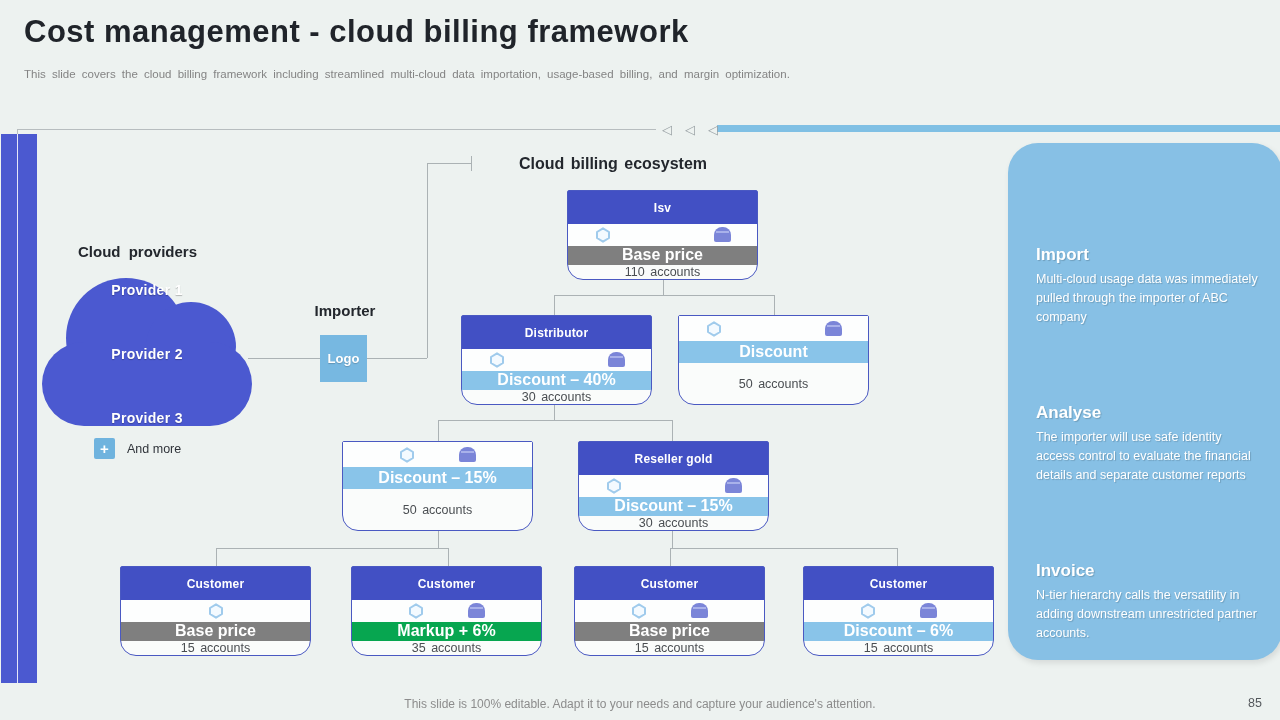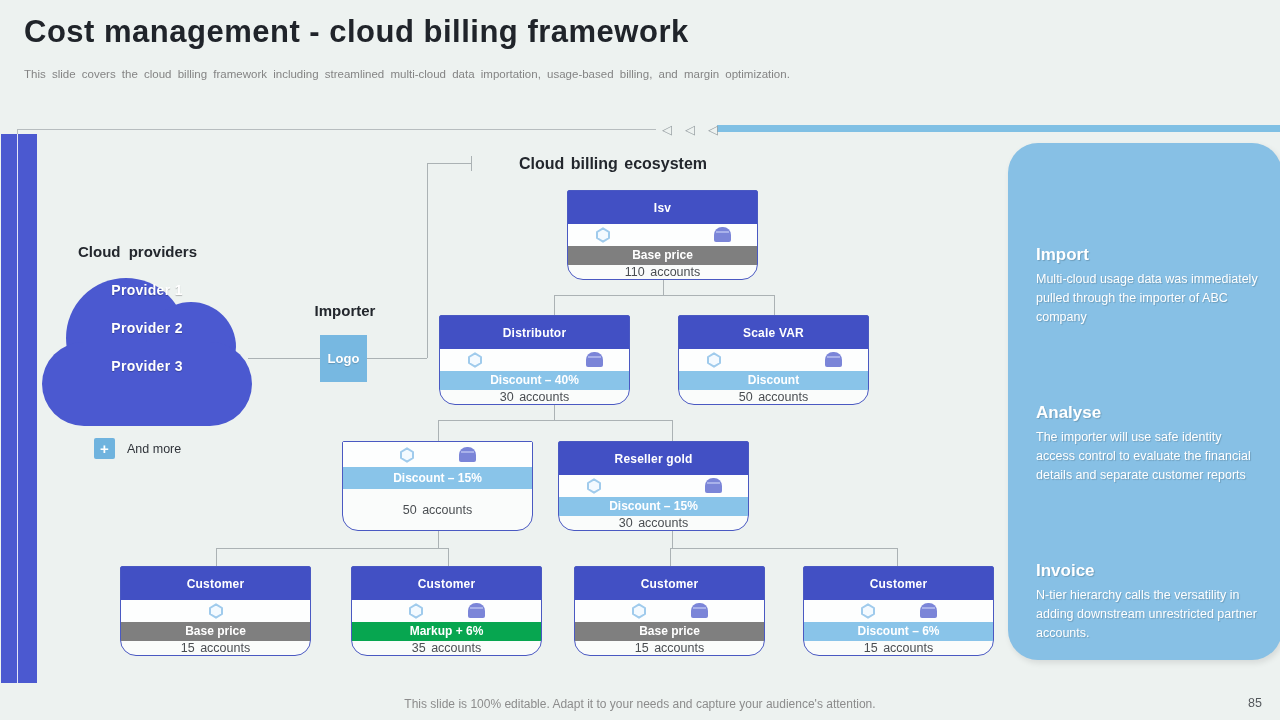"Base price" .node-band { font-size: 12px -> 16px }
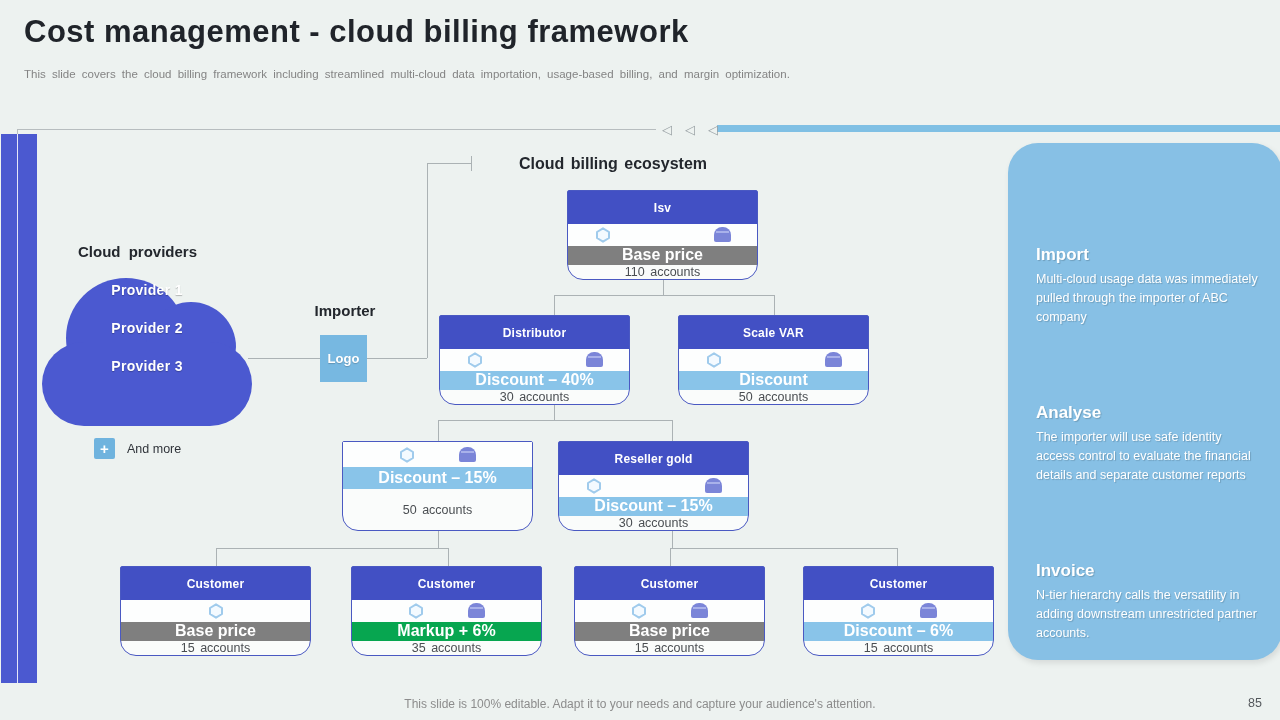"Provider 1" .cloud-text { justify-content: flex-start -> space-between; padding-bottom: 24px -> 0 }
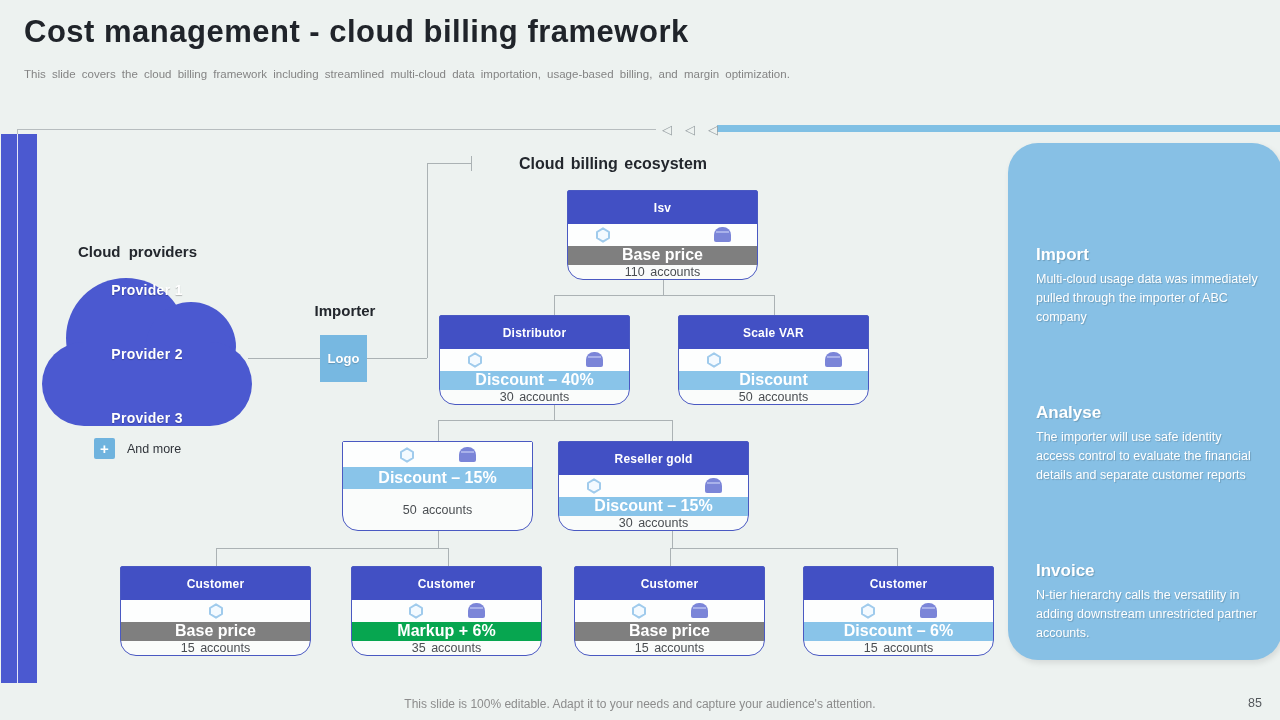"Distributor" .n-distributor { left: 439px -> 461px }
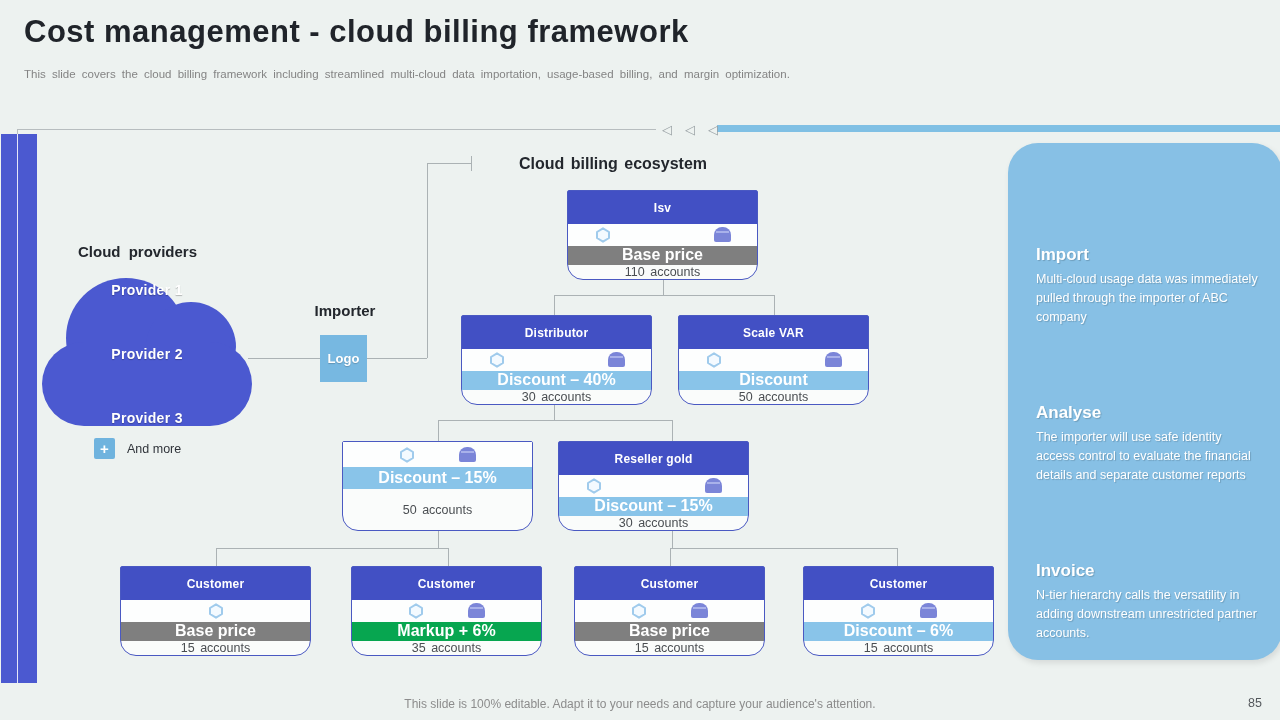"Scale VAR" div.node-header { html: <div>Scale VAR</div> -> none }
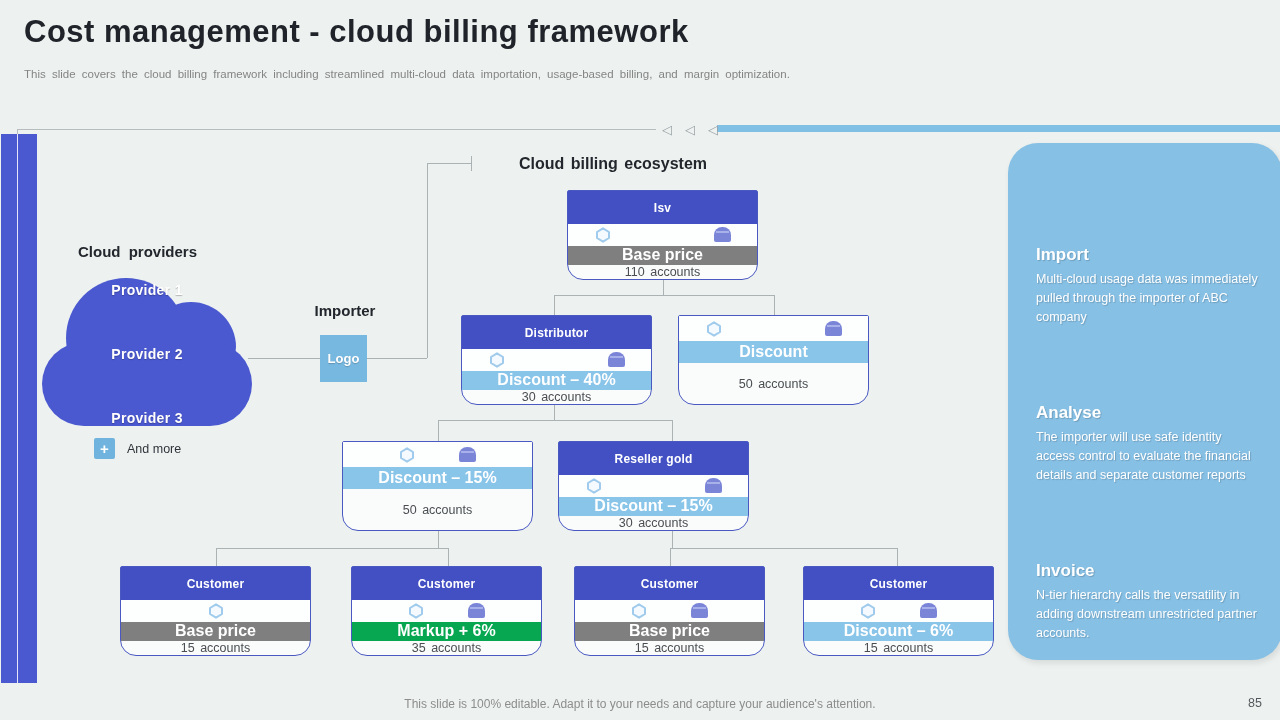"Reseller gold" .n-reseller-gold { left: 558px -> 578px }
